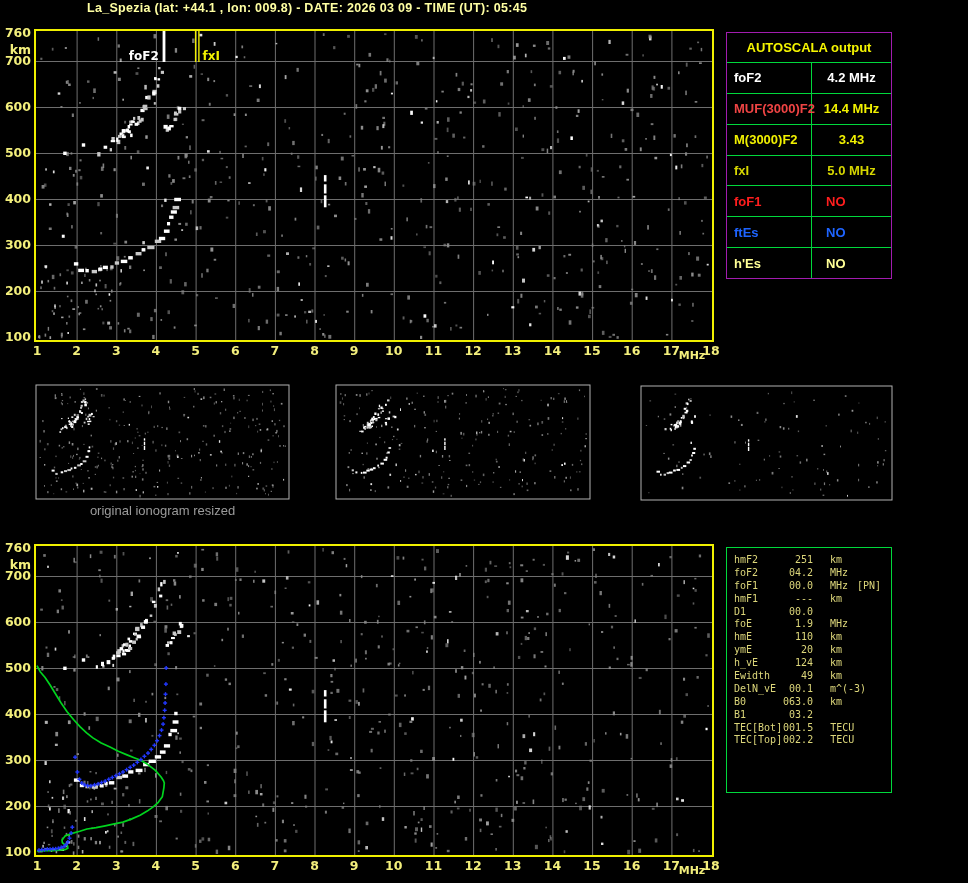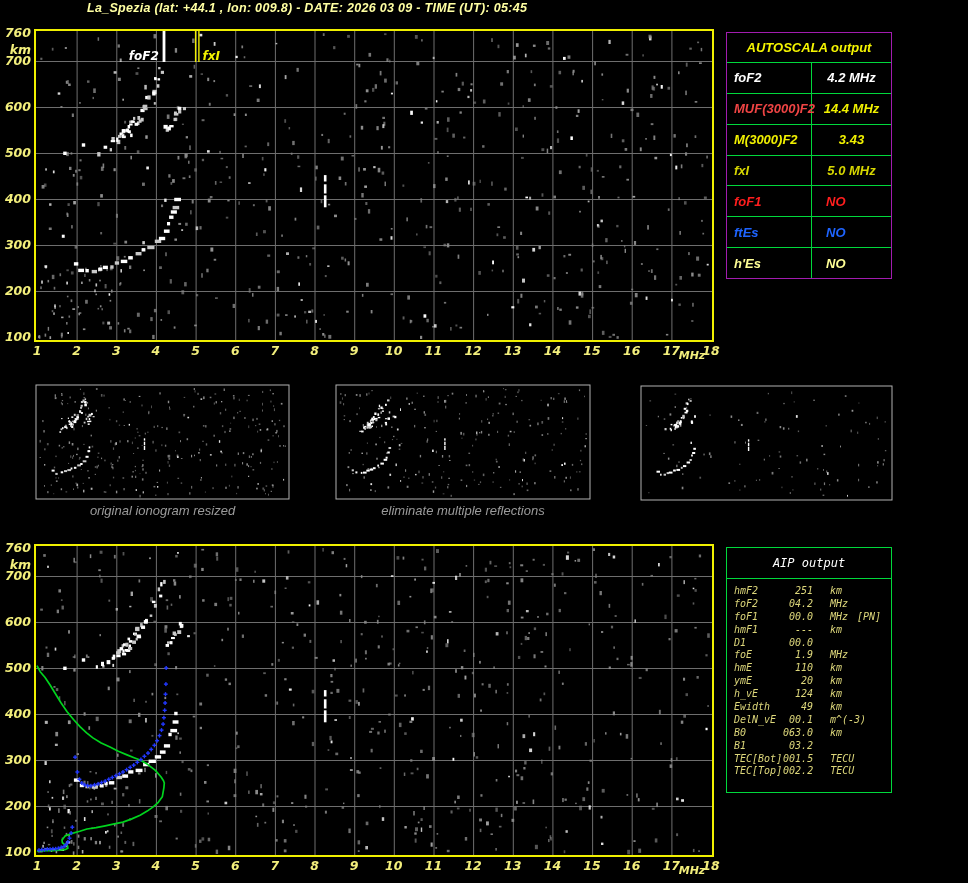"La_Spezia (lat: +44.1 , lon:" #stage { font-style: italic -> none }
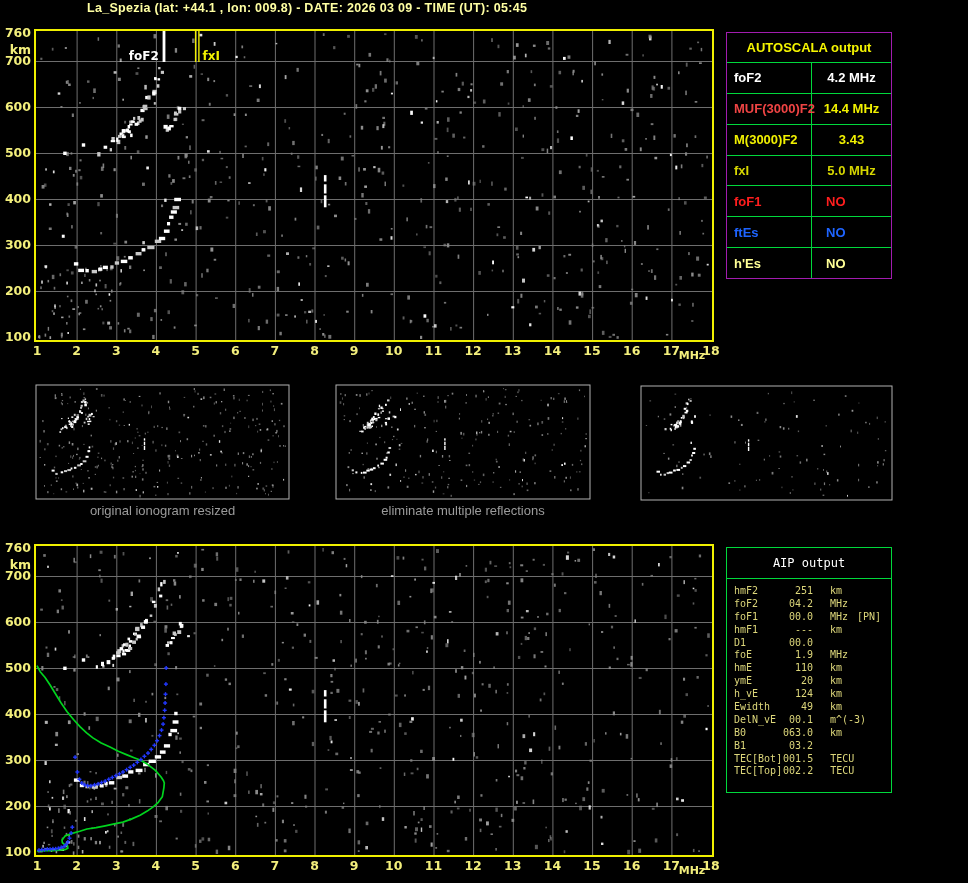"eliminate multiple reflections" div.caption { html: <div>eliminate multiple reflections</div> -> none }
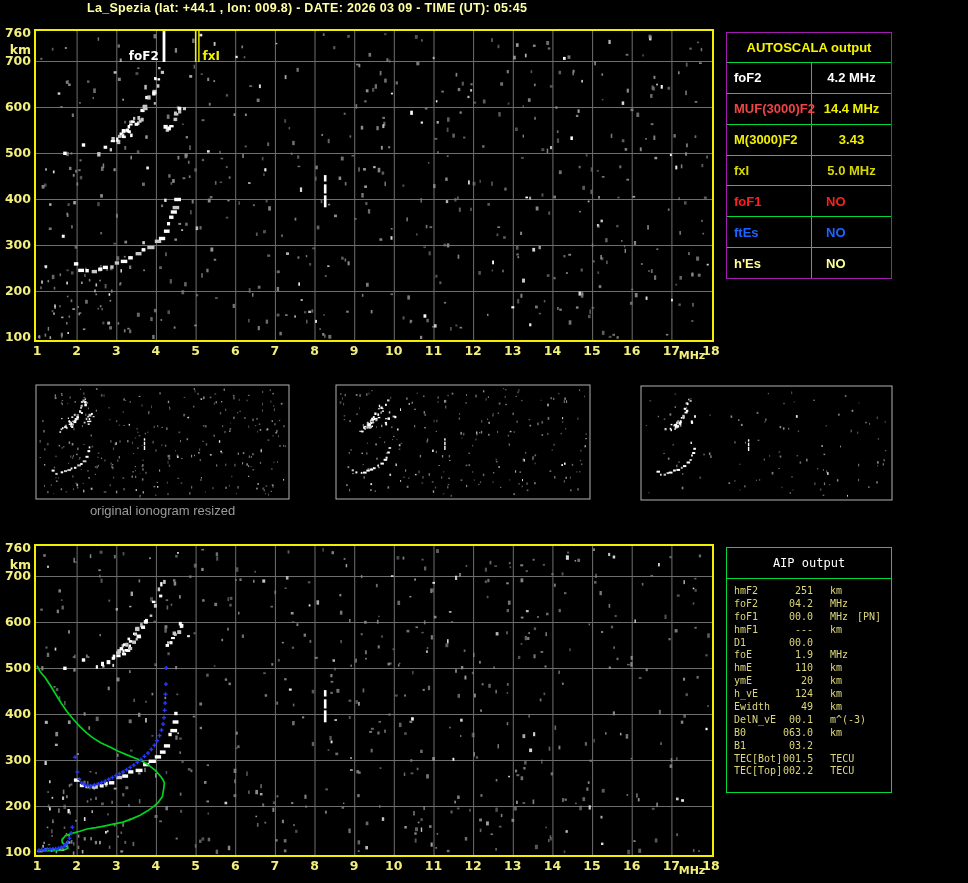"AIP output" div.aip-header { html: <div>AIP output</div> -> none }
